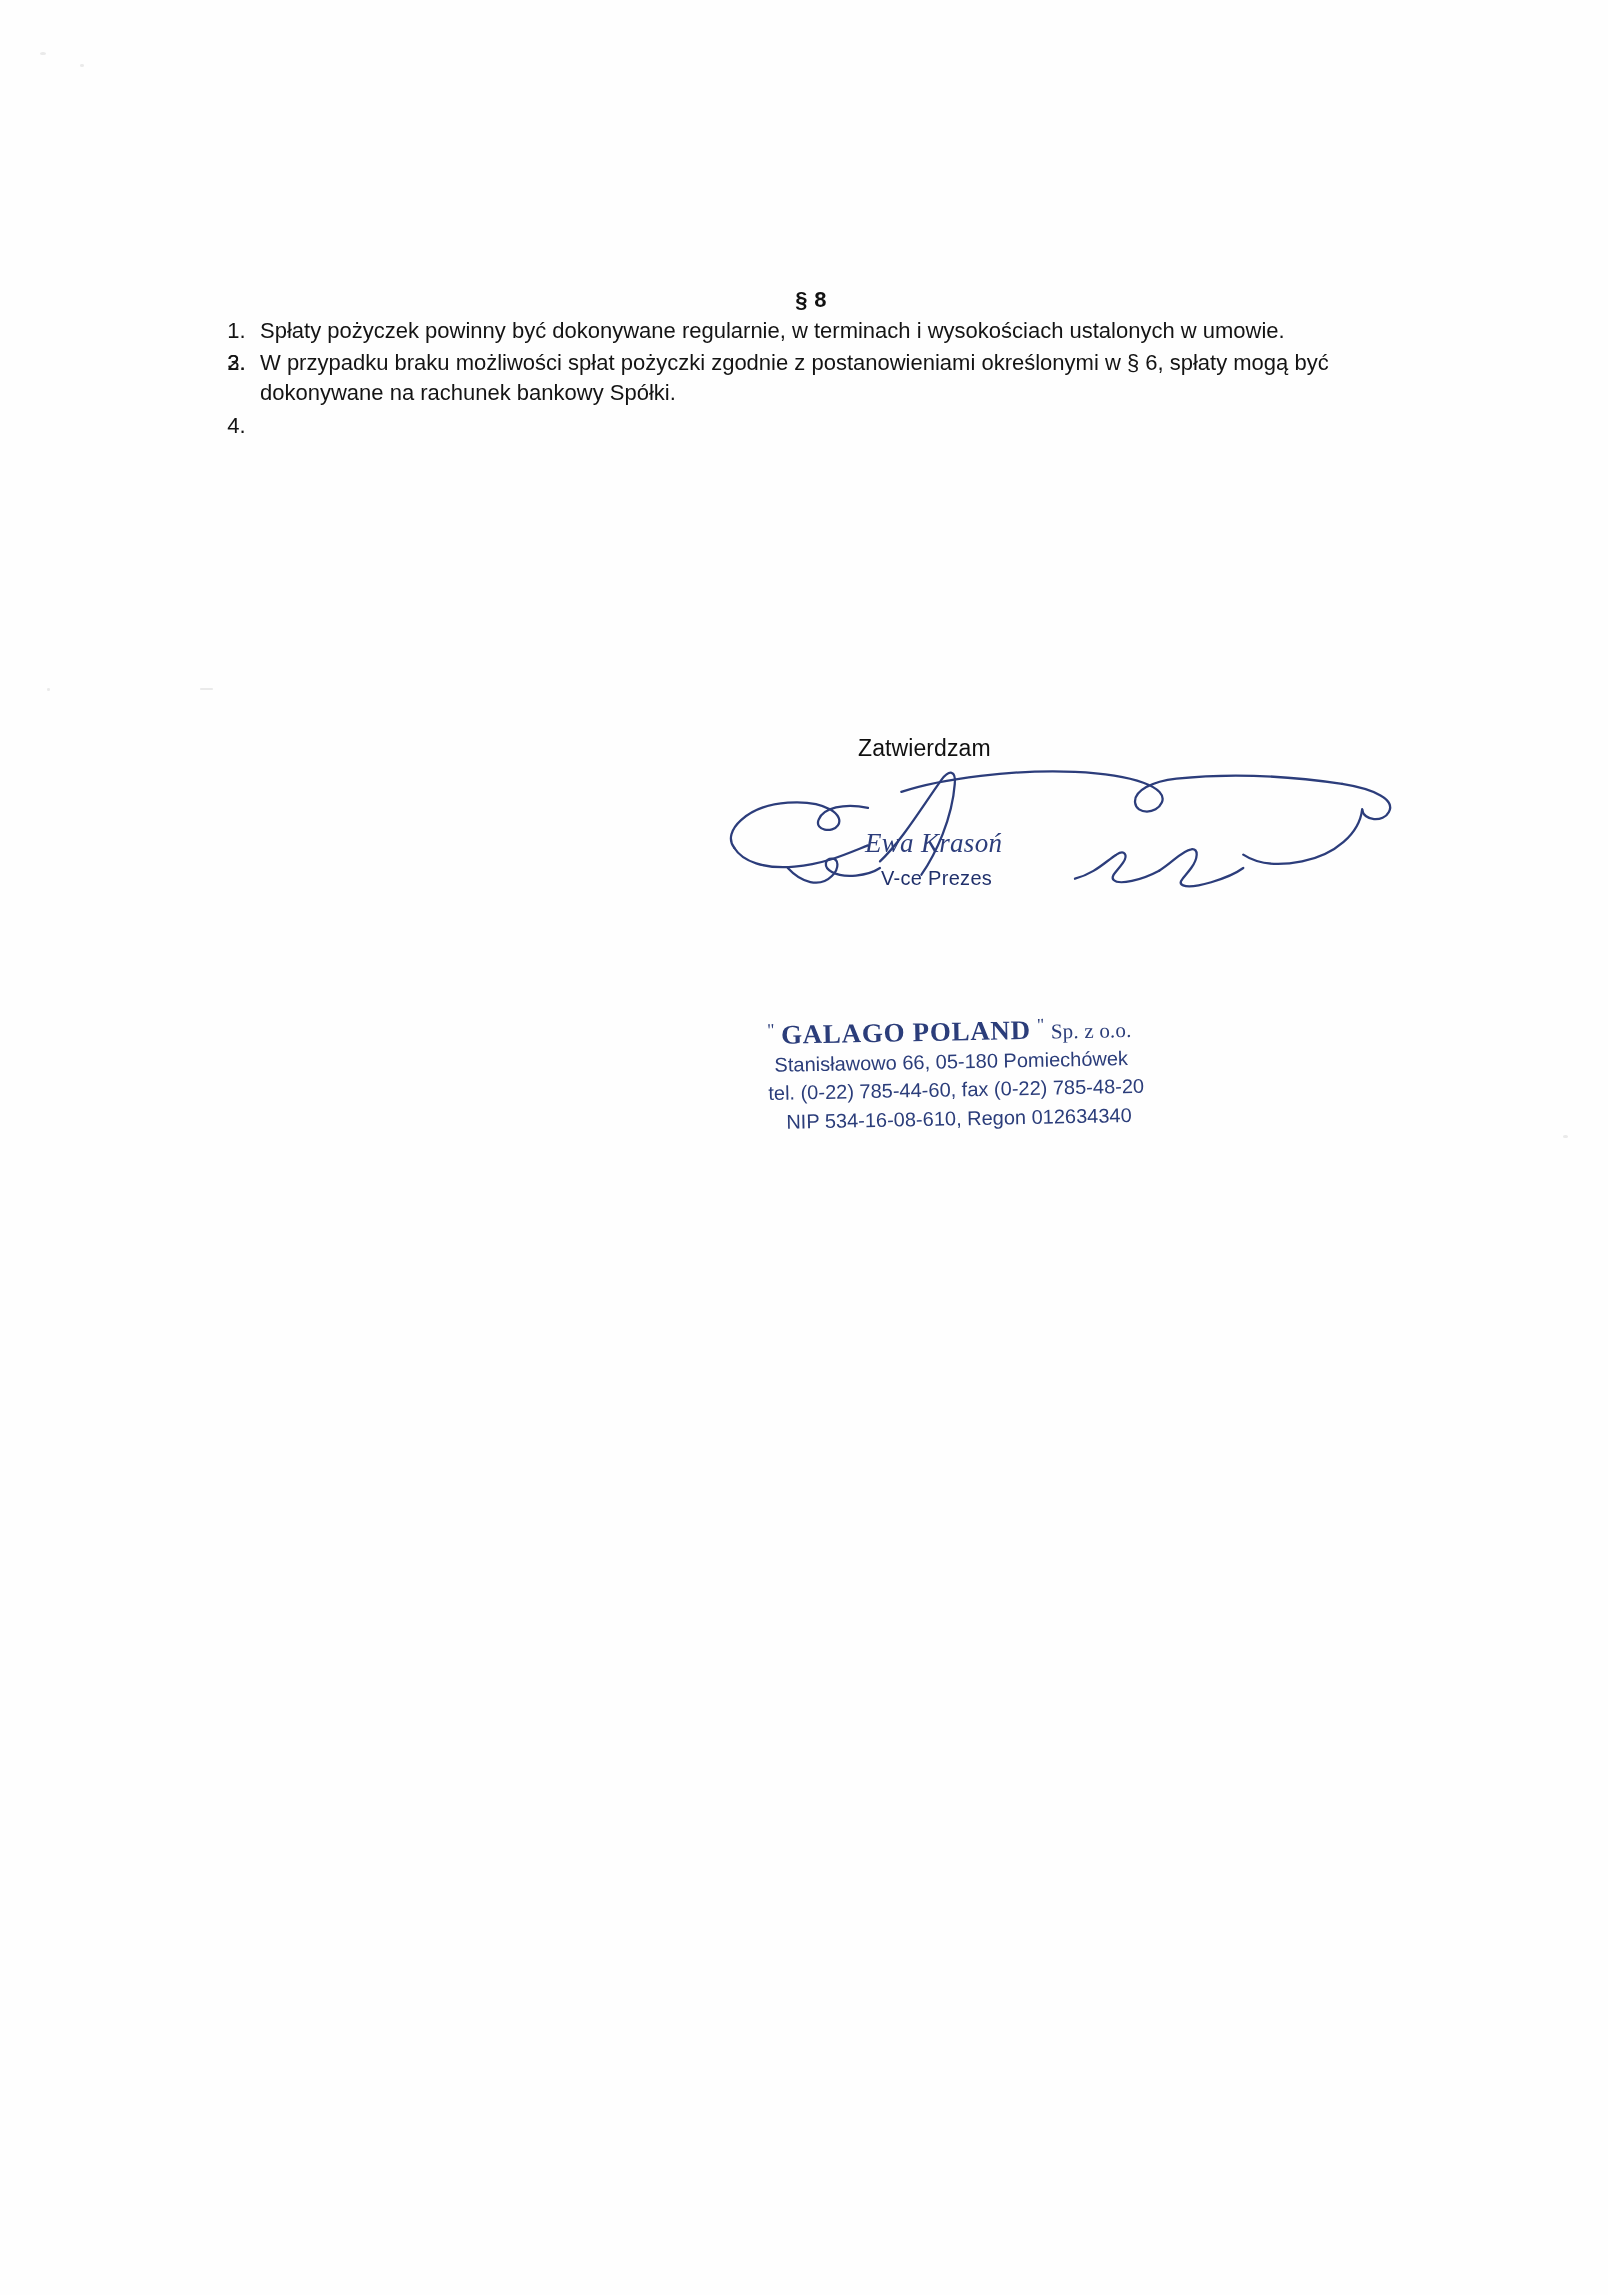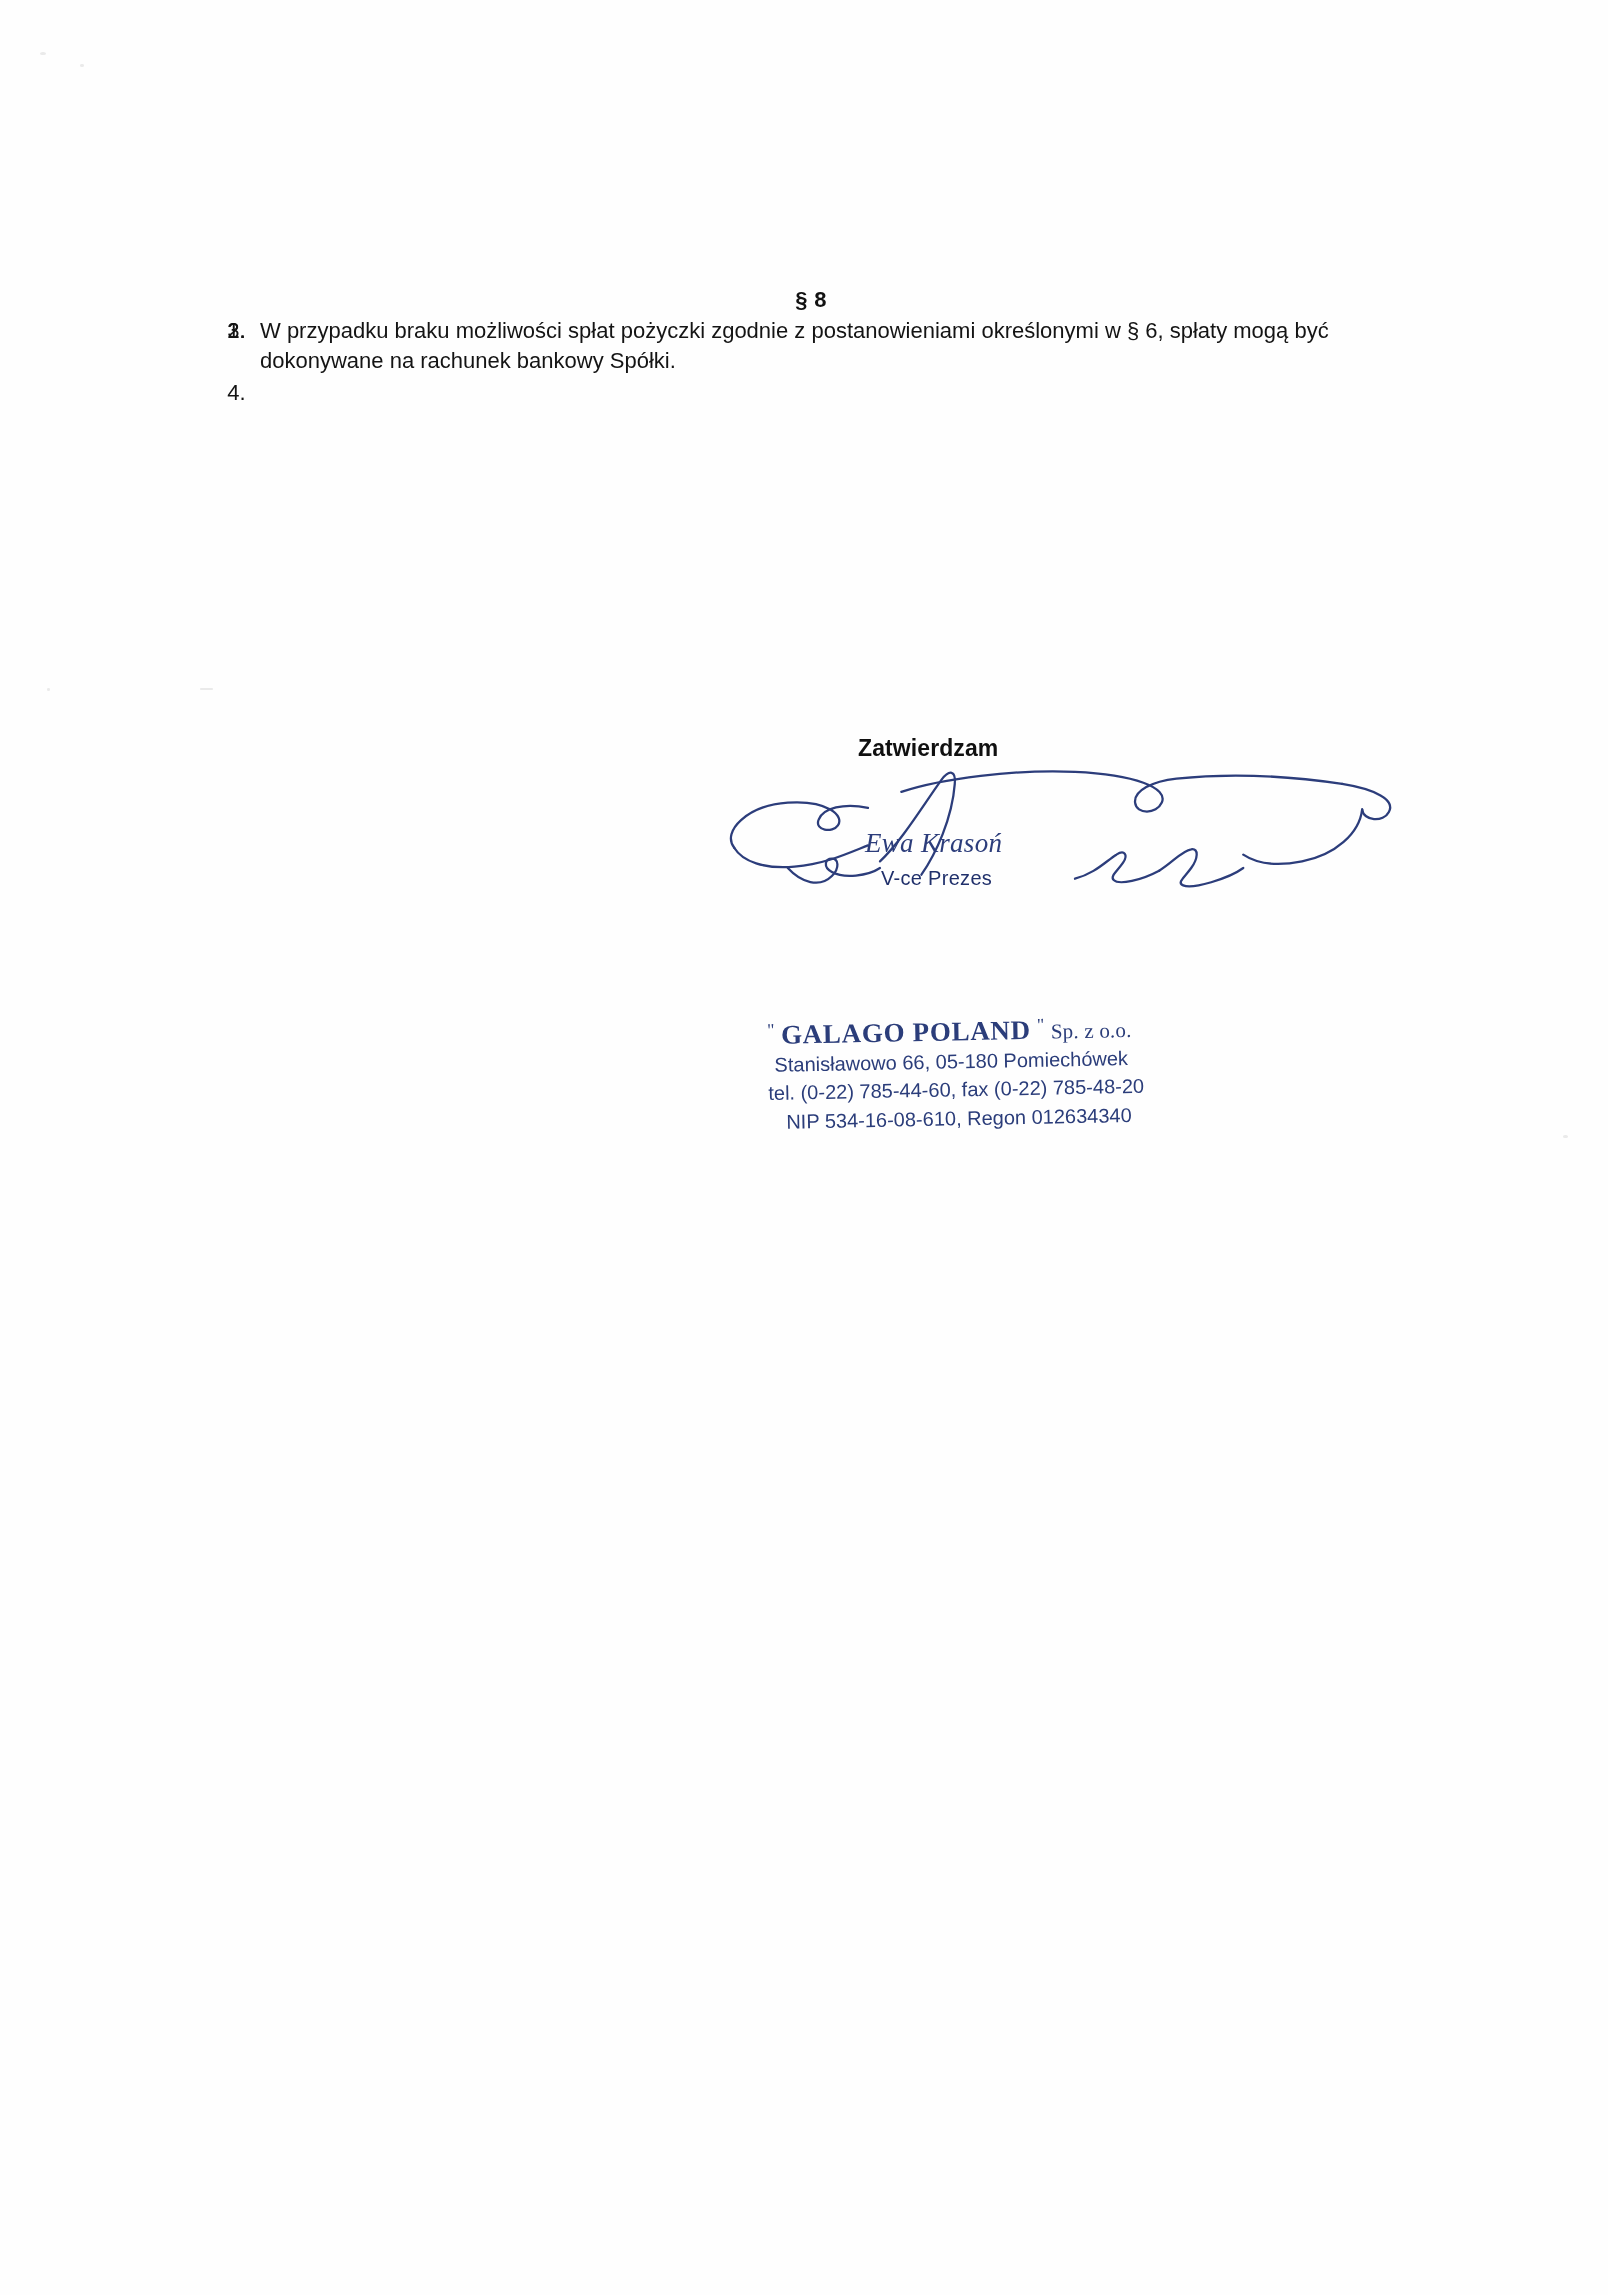"Spłaty pożyczek powinny być dokonywane" span { html: none -> <span>Spłaty pożyczek powinny być dokonywane regularnie, w terminach i wysokościach ustalonych w umowie.</span> }
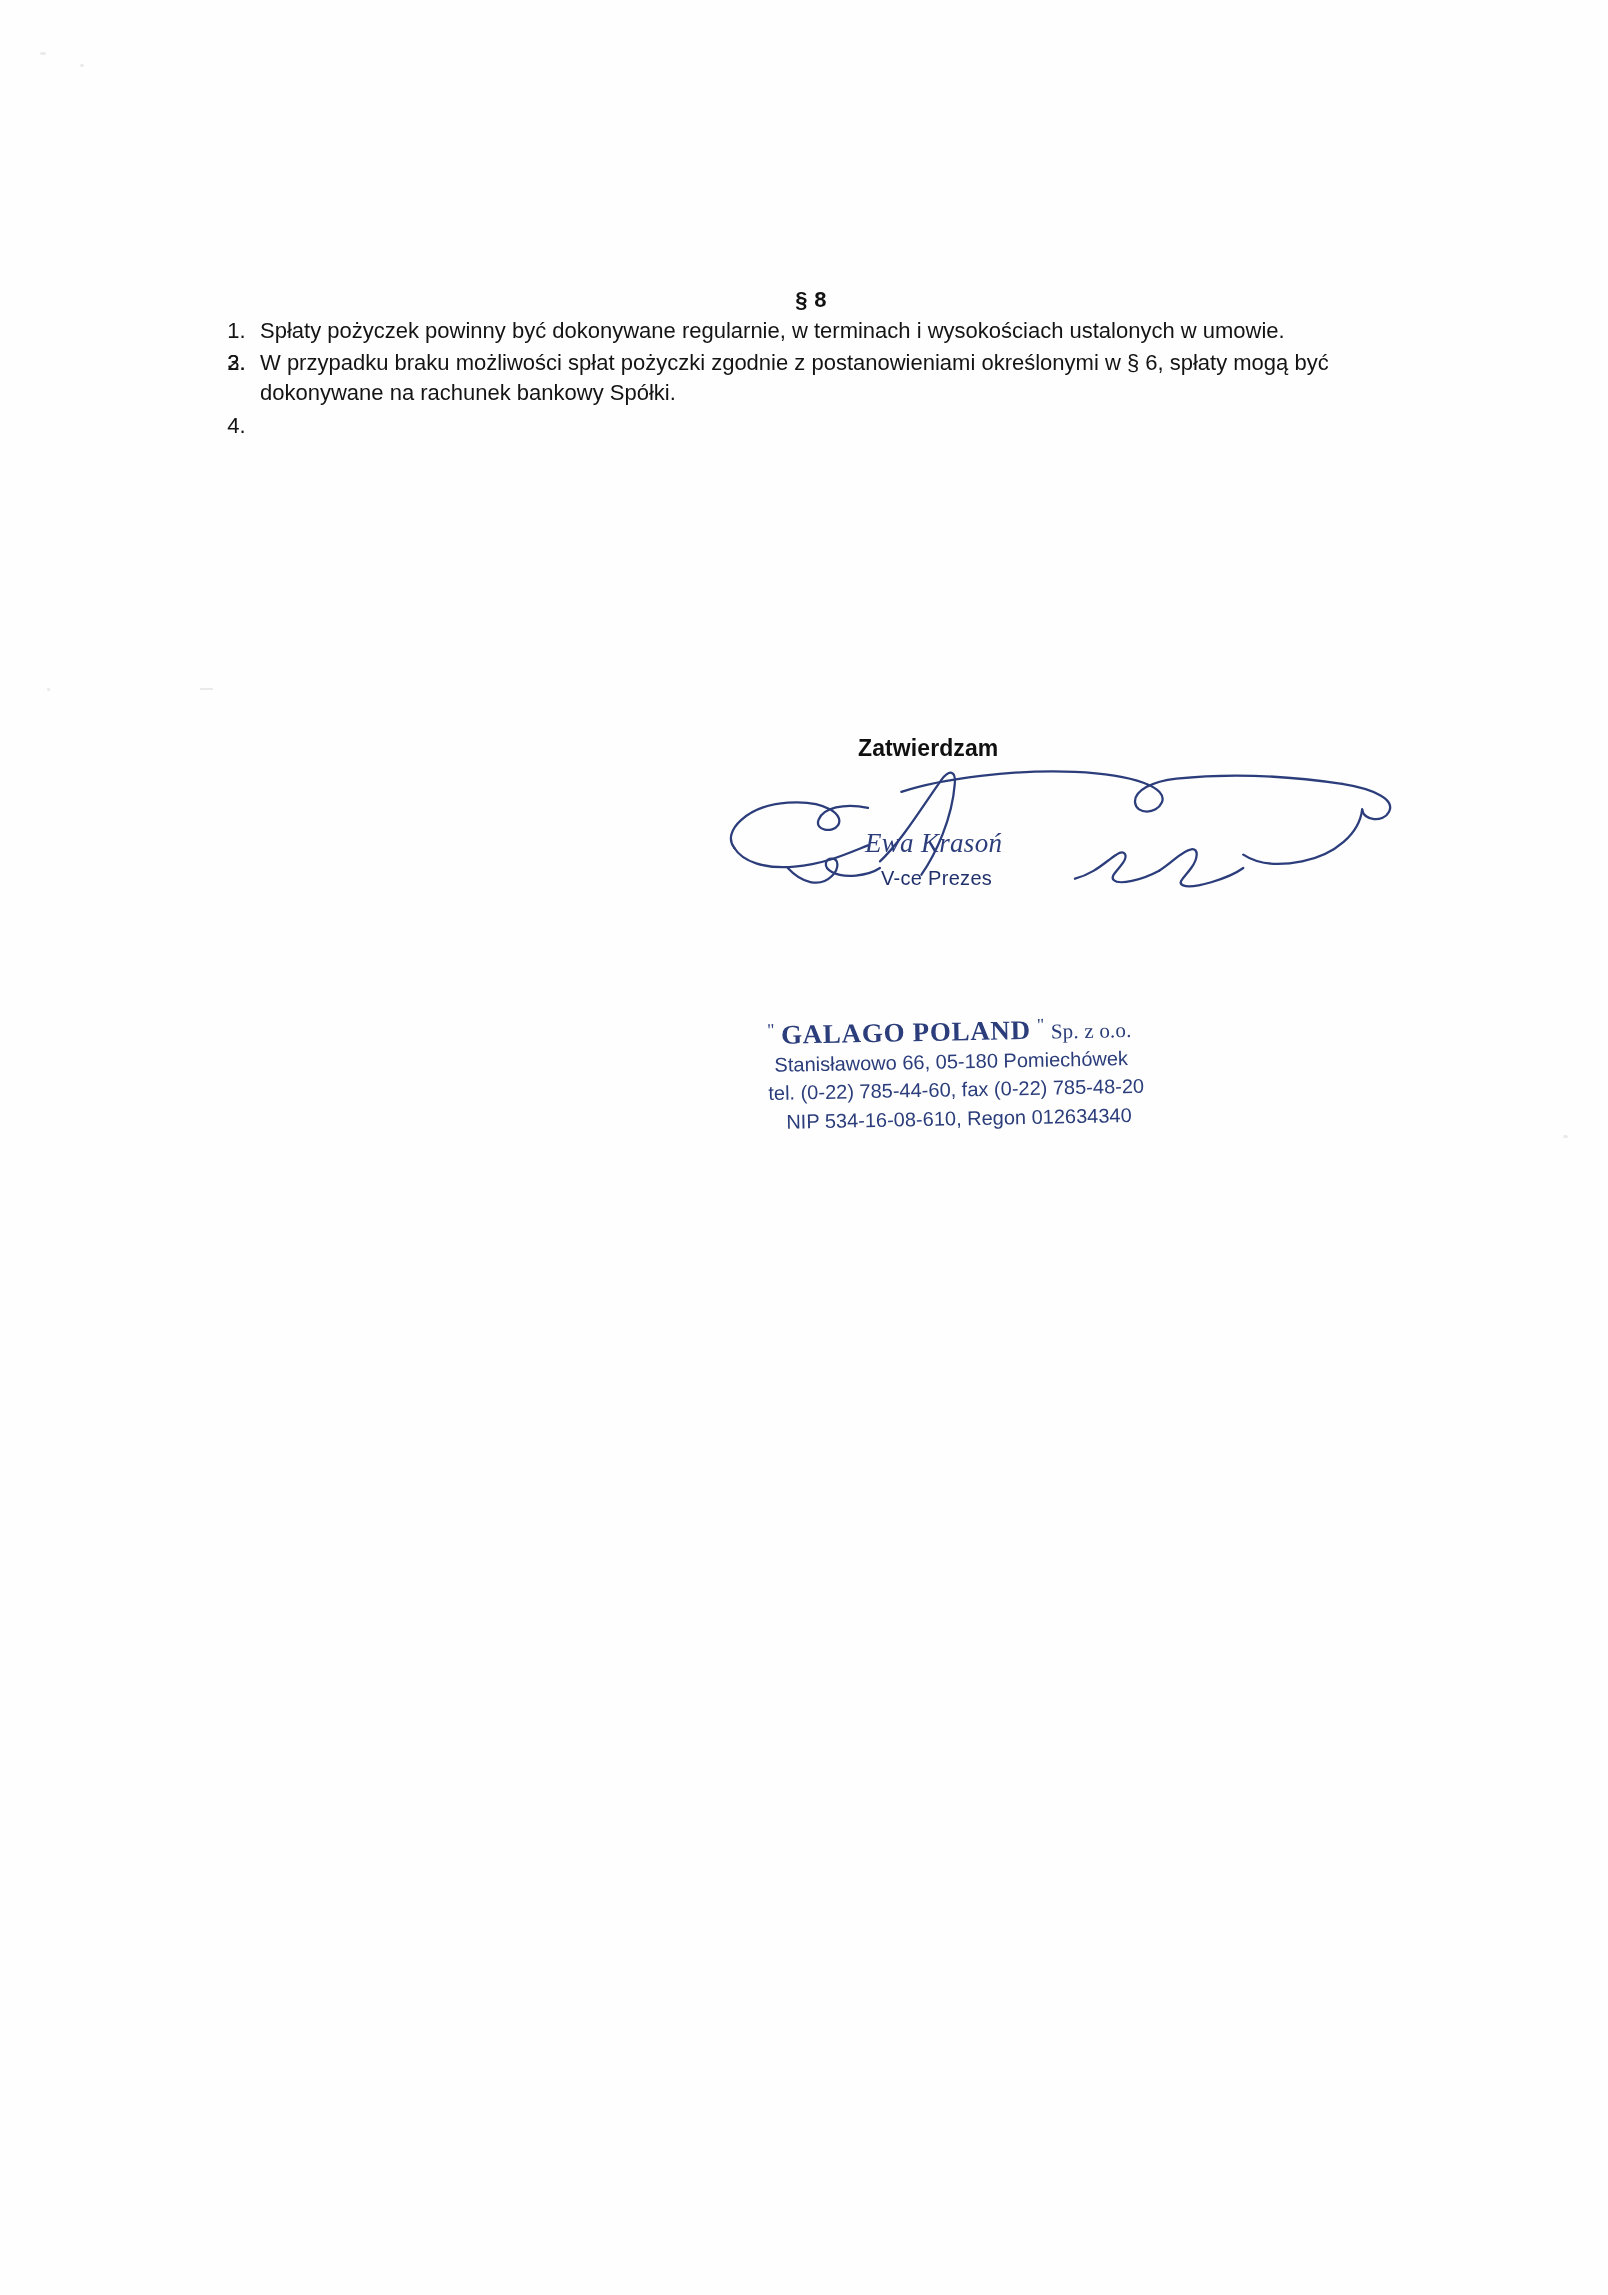"Zatwierdzam" .approve { font-weight: bold -> normal }
